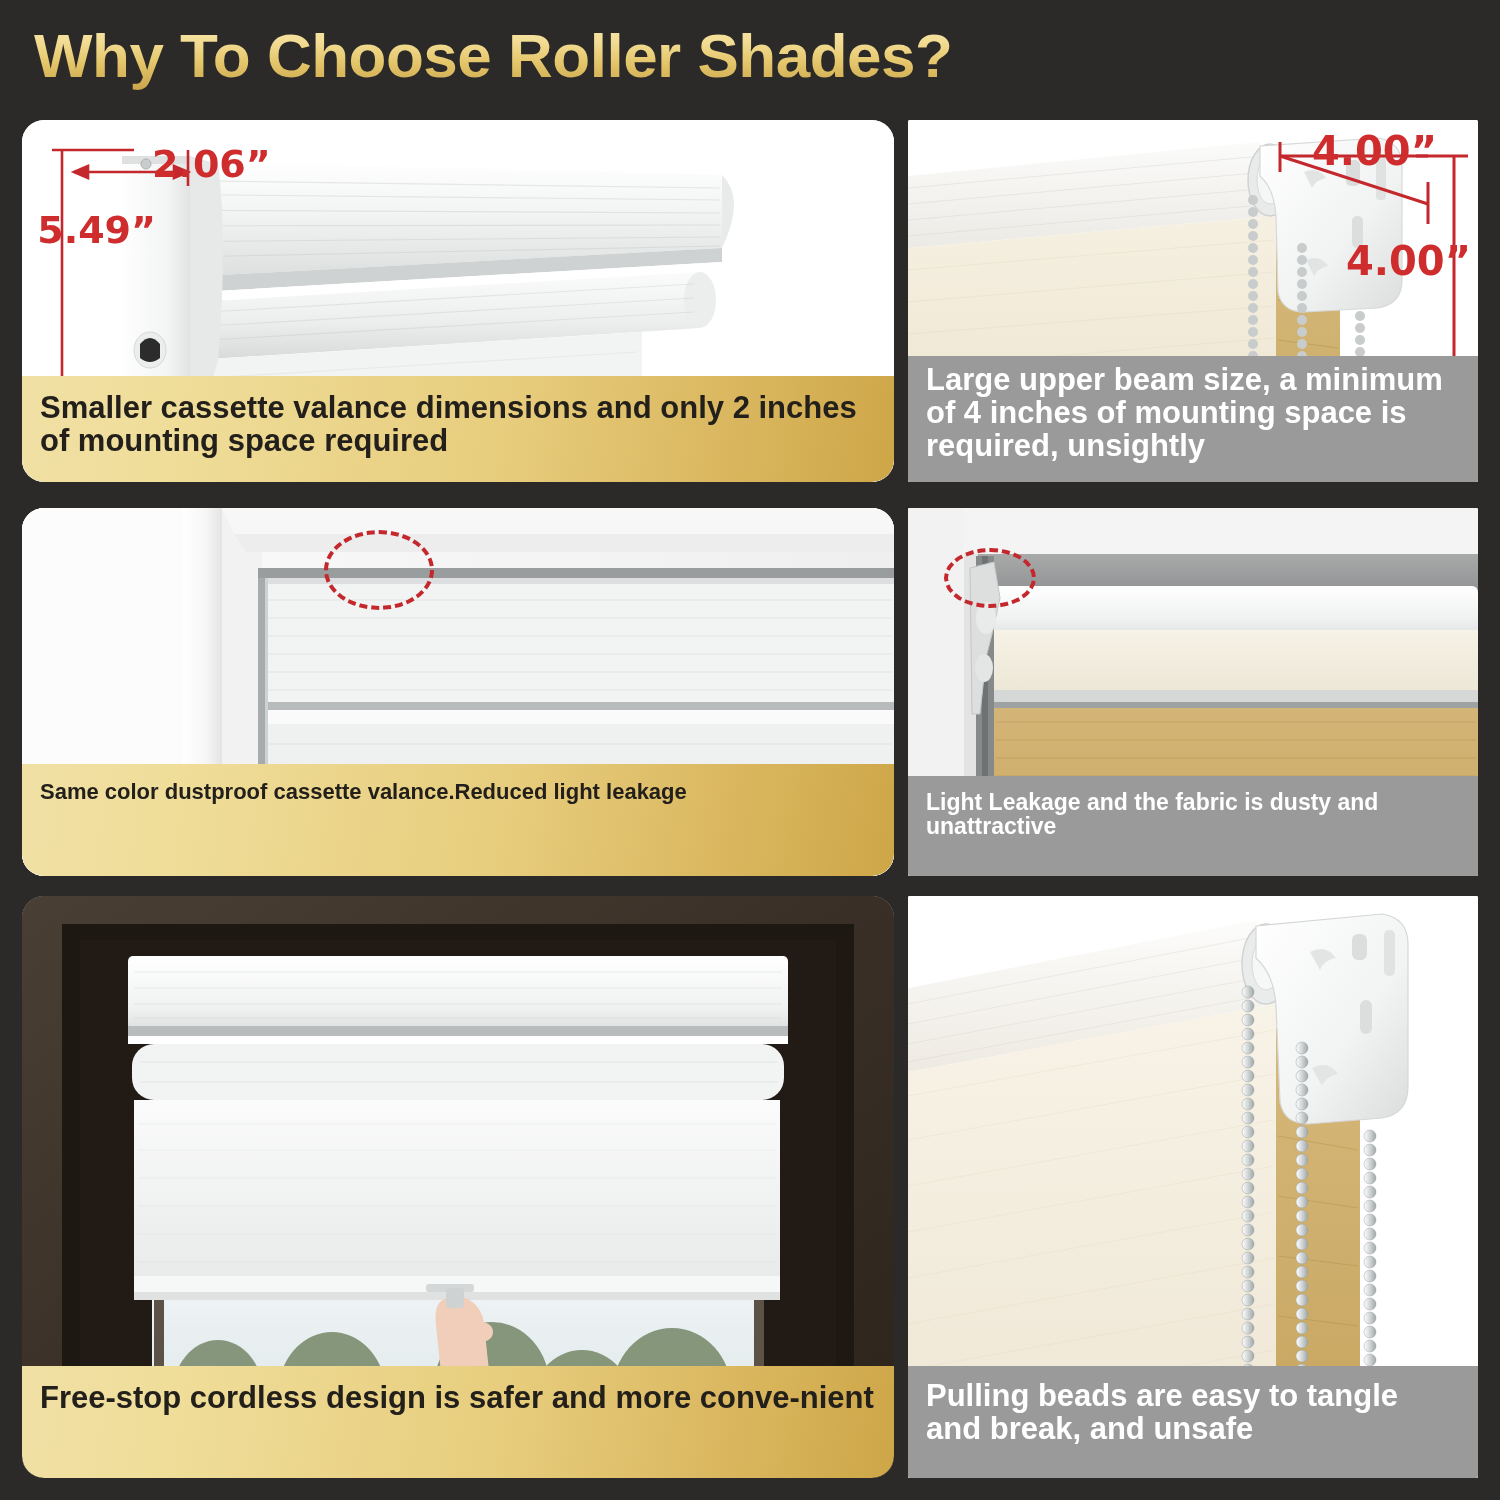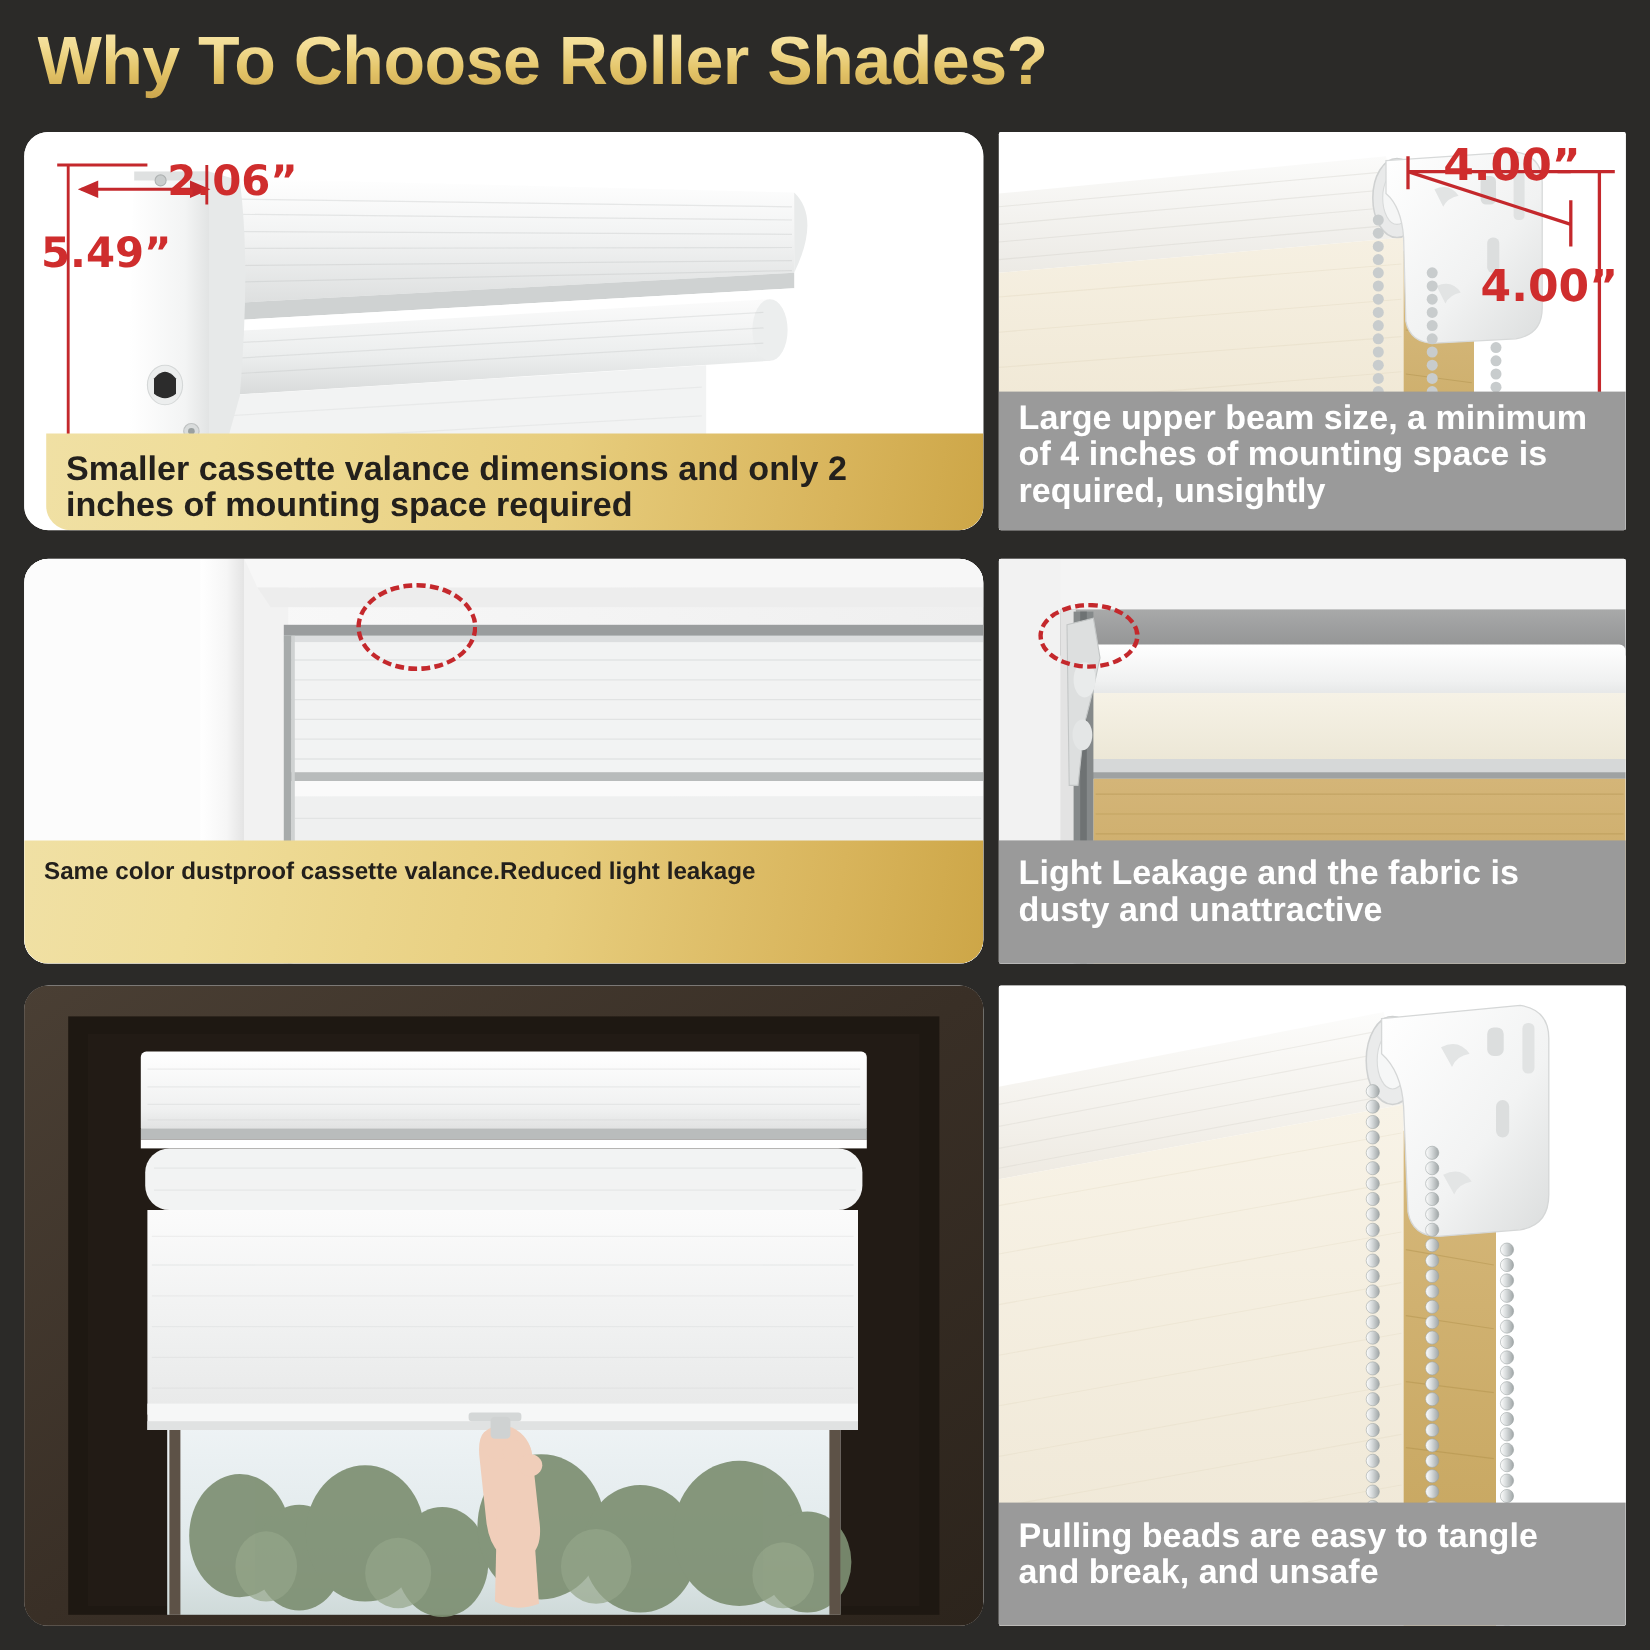"Smaller cassette valance dimensions and" div.cap { height: 88px -> 106px; margin-left: 20px -> none }
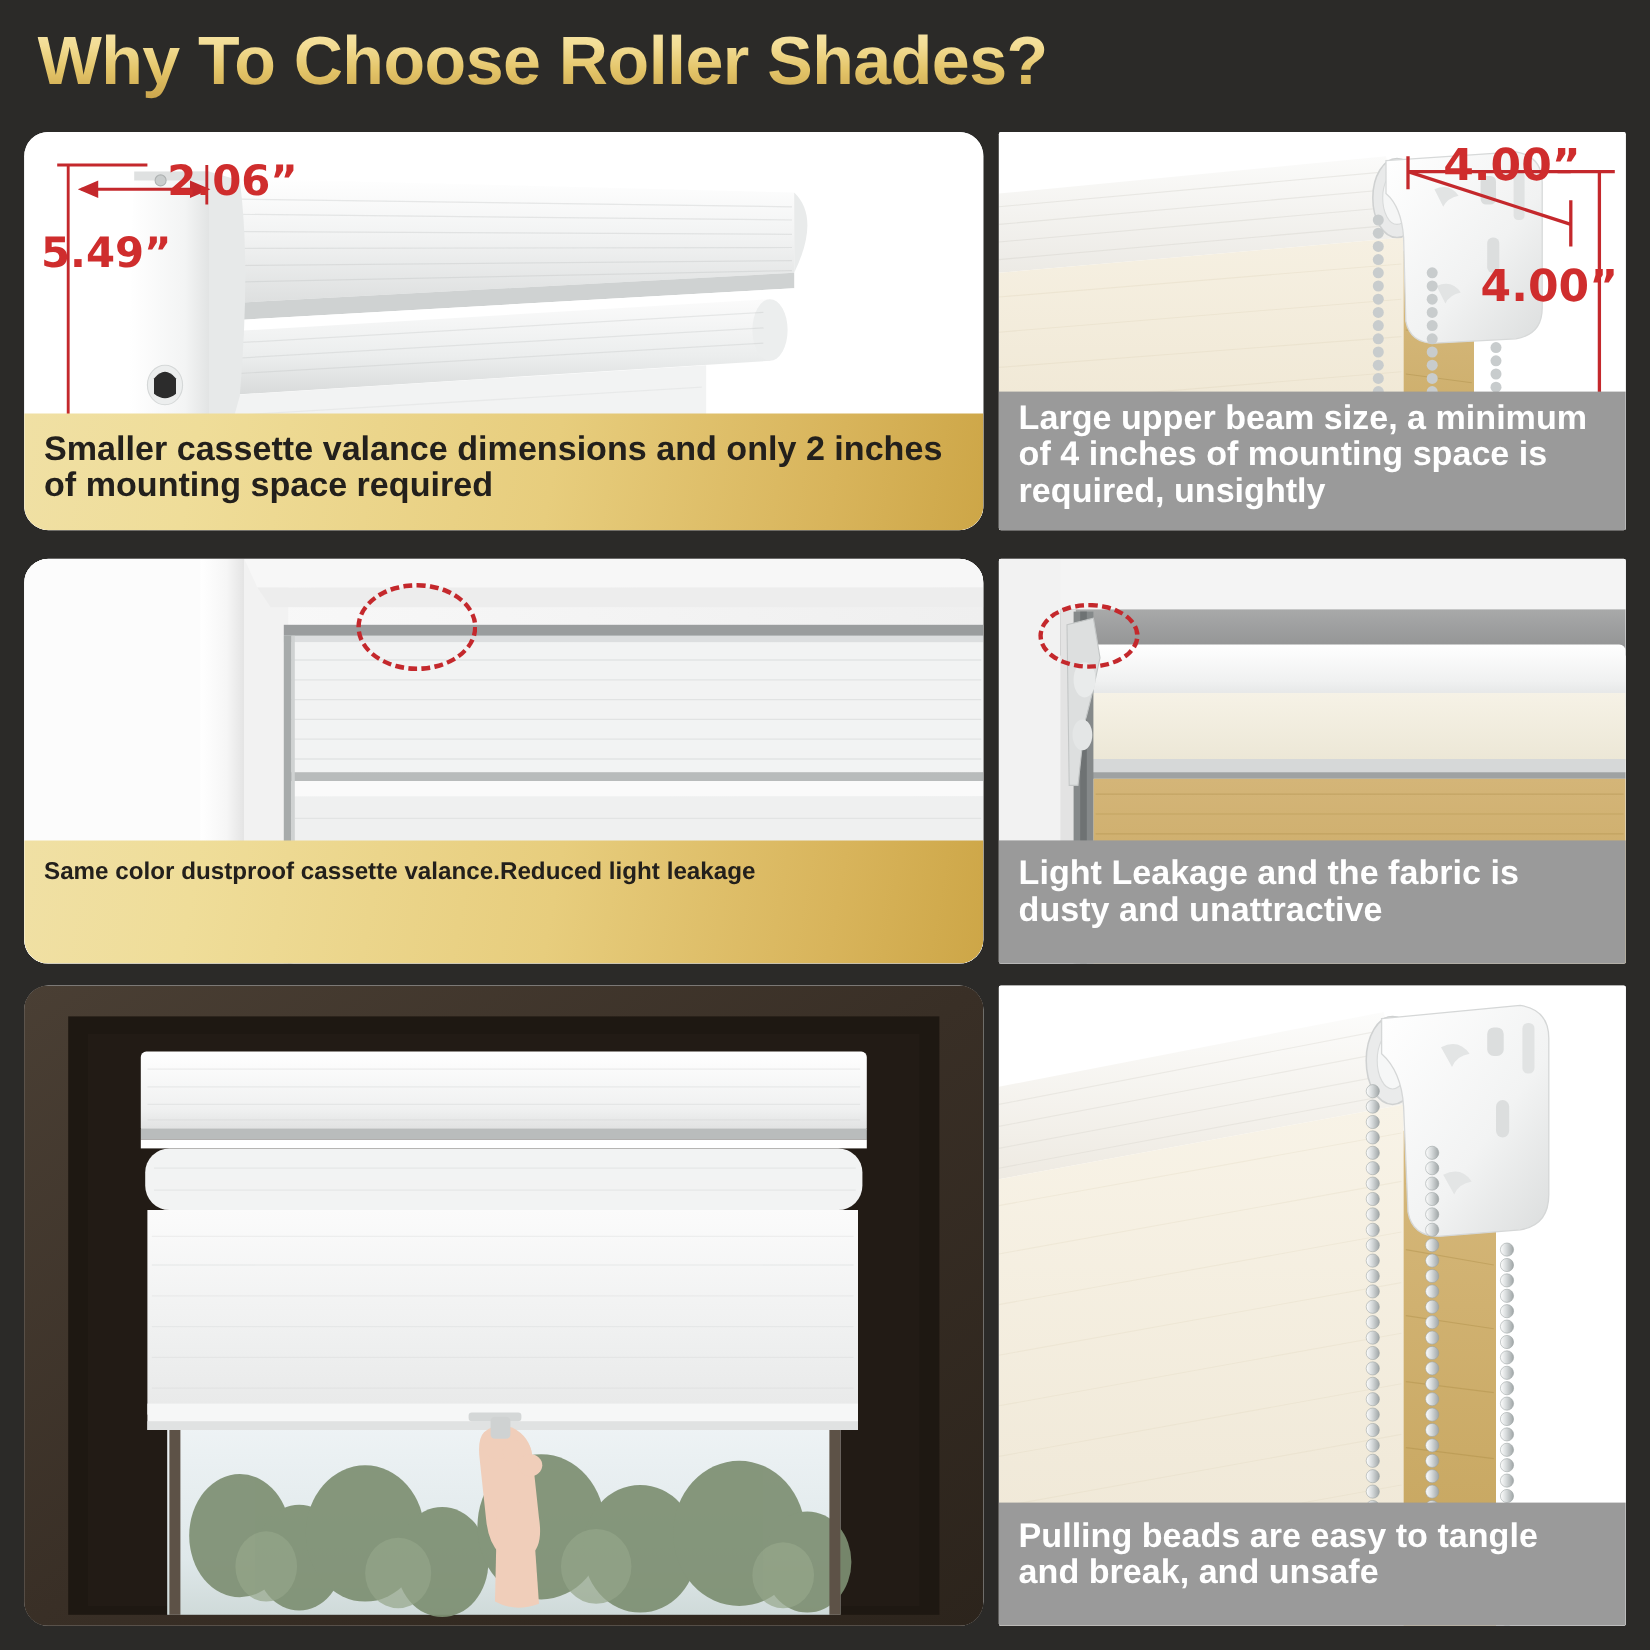"Light Leakage and the fabric" div.cap { font-size: 31px -> 23px; height: 112px -> 100px }
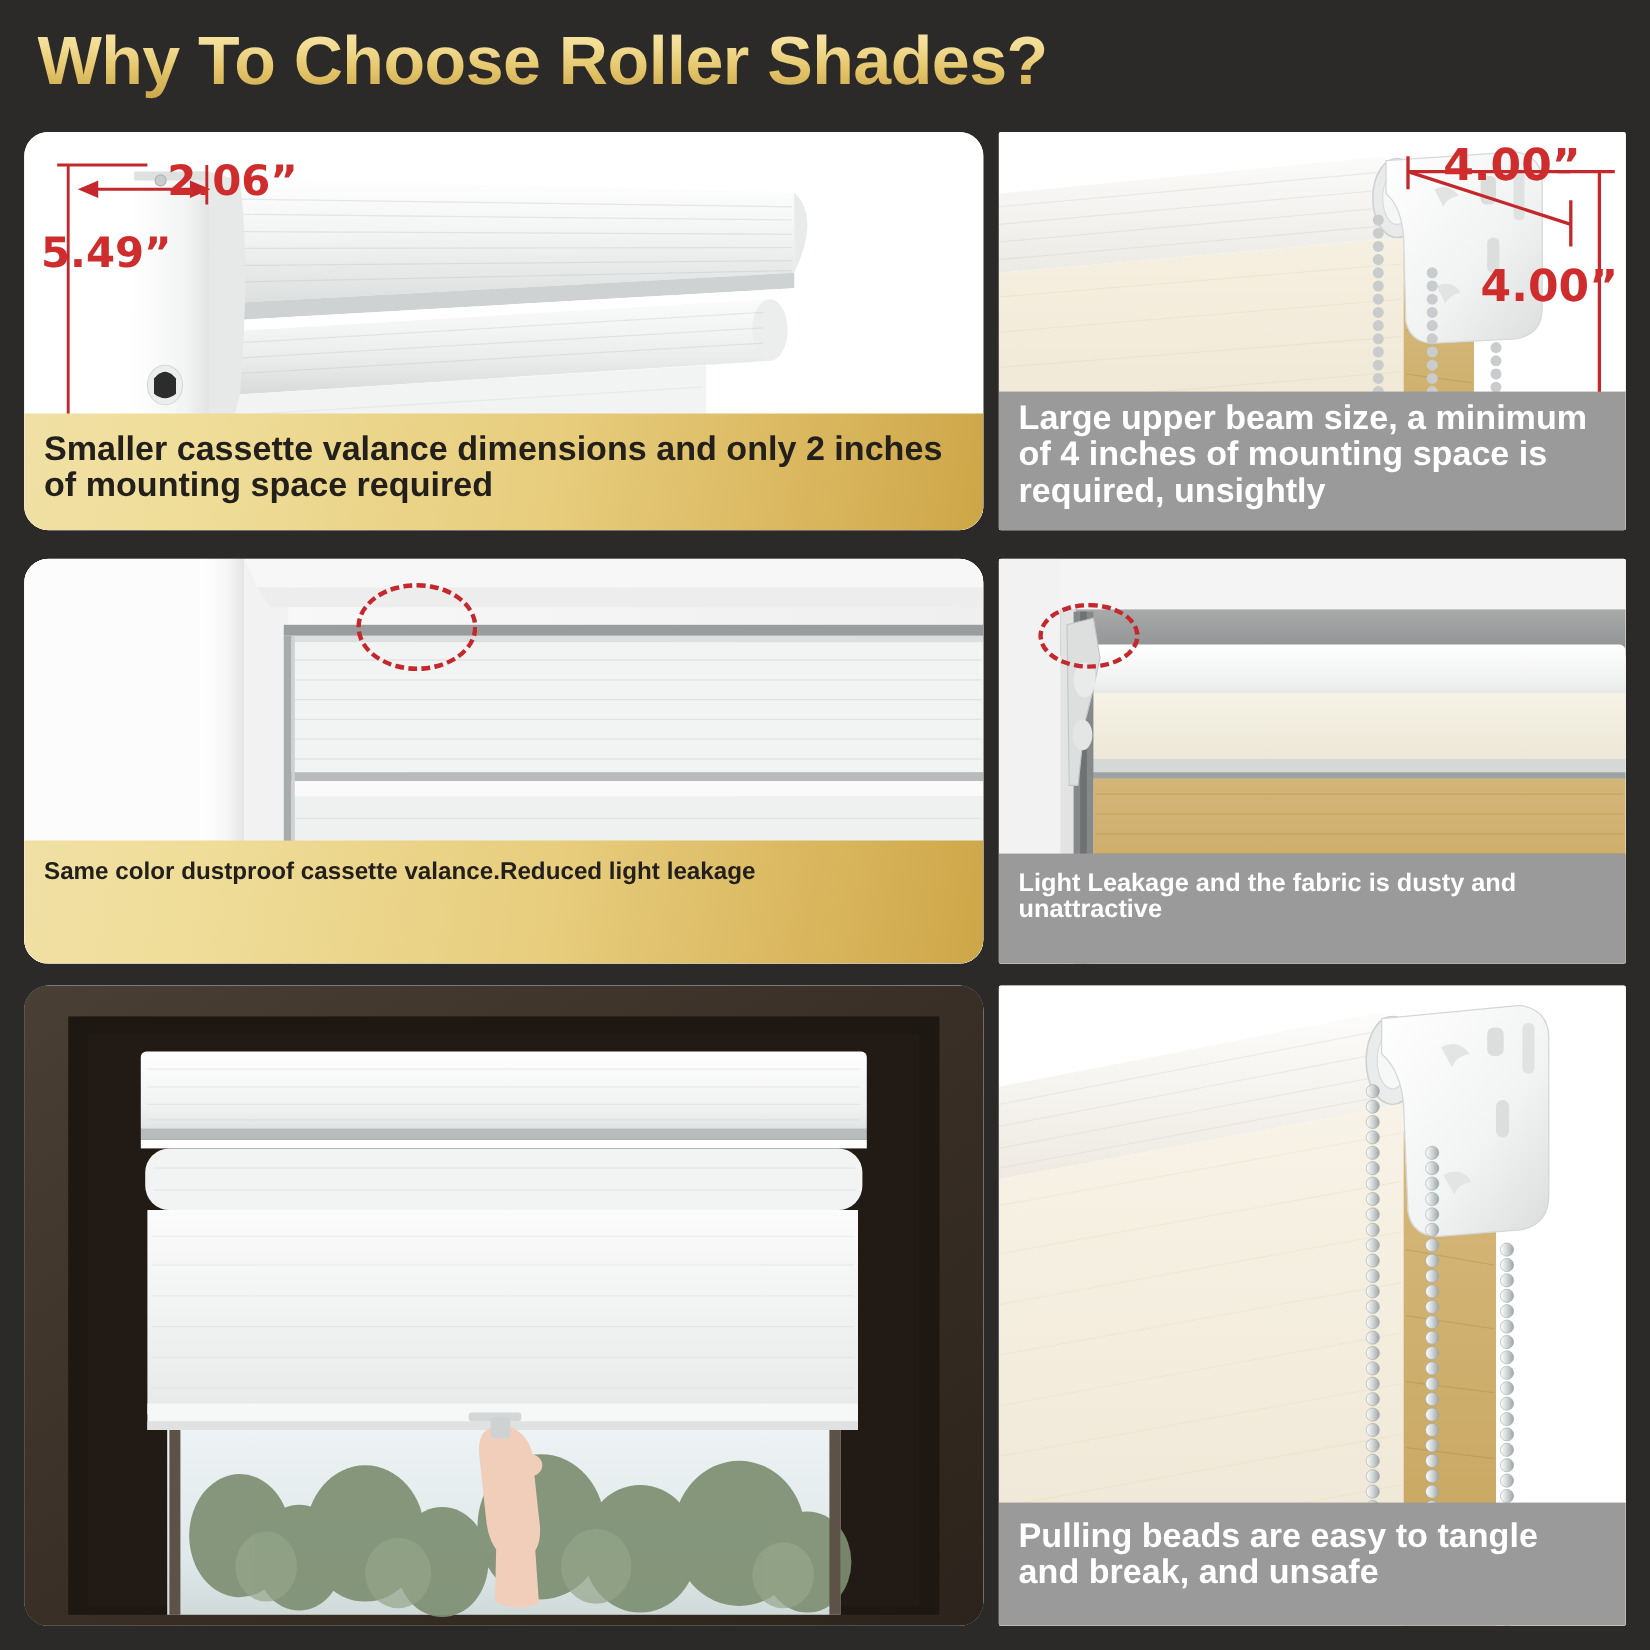"Free-stop cordless design is safer" div.cap { html: none -> <div>Free-stop cordless design is safer and more conve-nient</div> }
